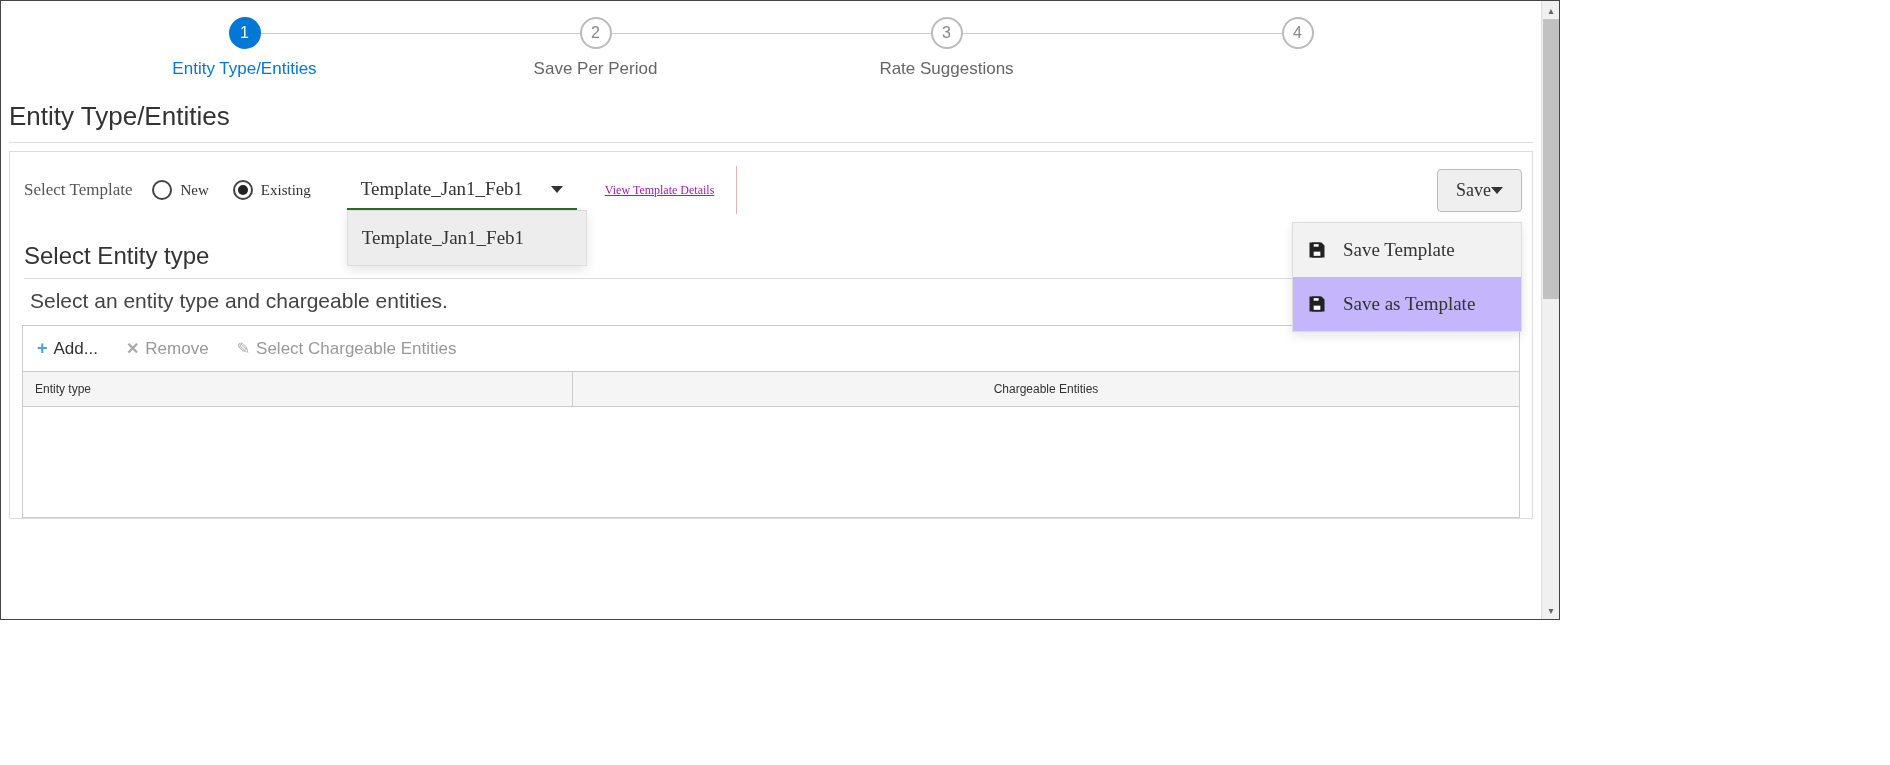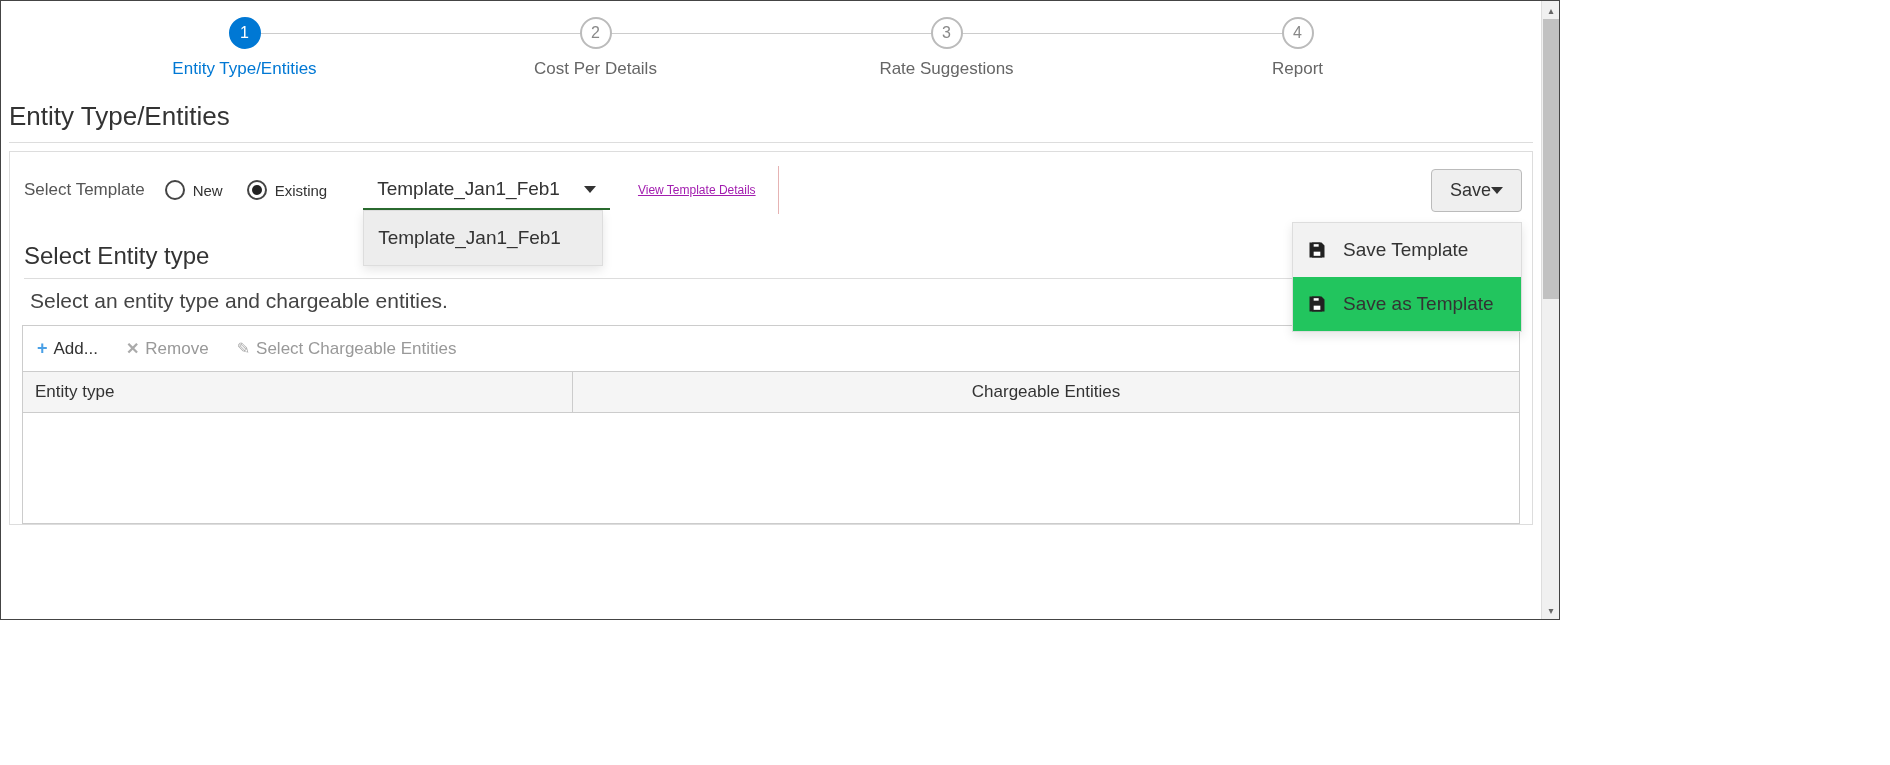"Cost Per Details" div.step-label { text: Cost Per Details -> Save Per Period }
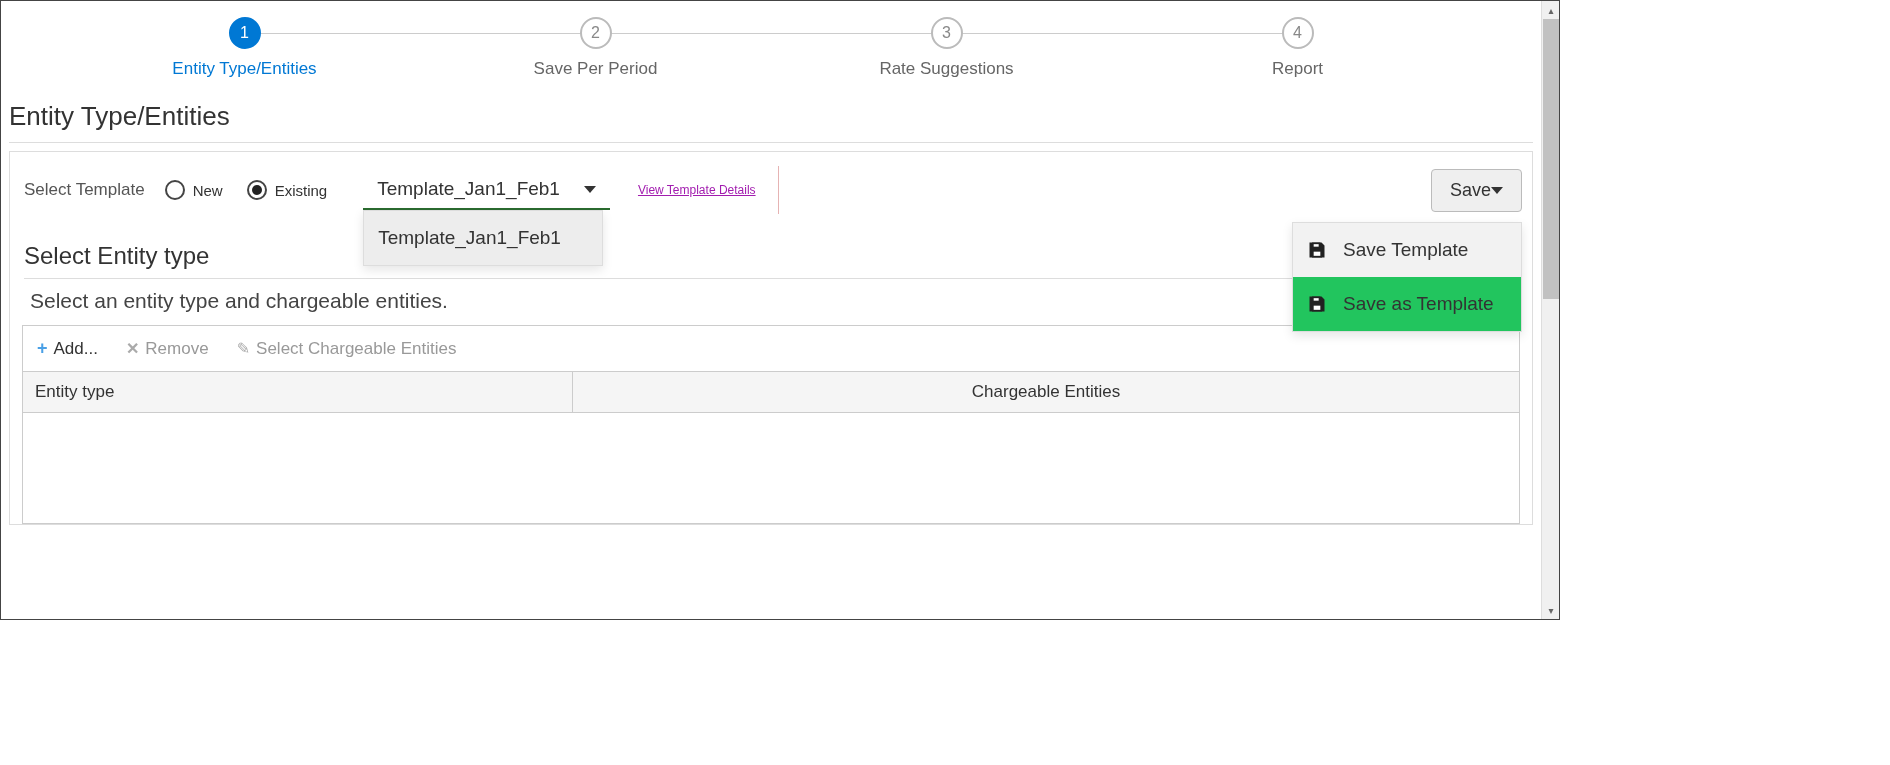"Report" div.step-label { html: <div>Report</div> -> none }
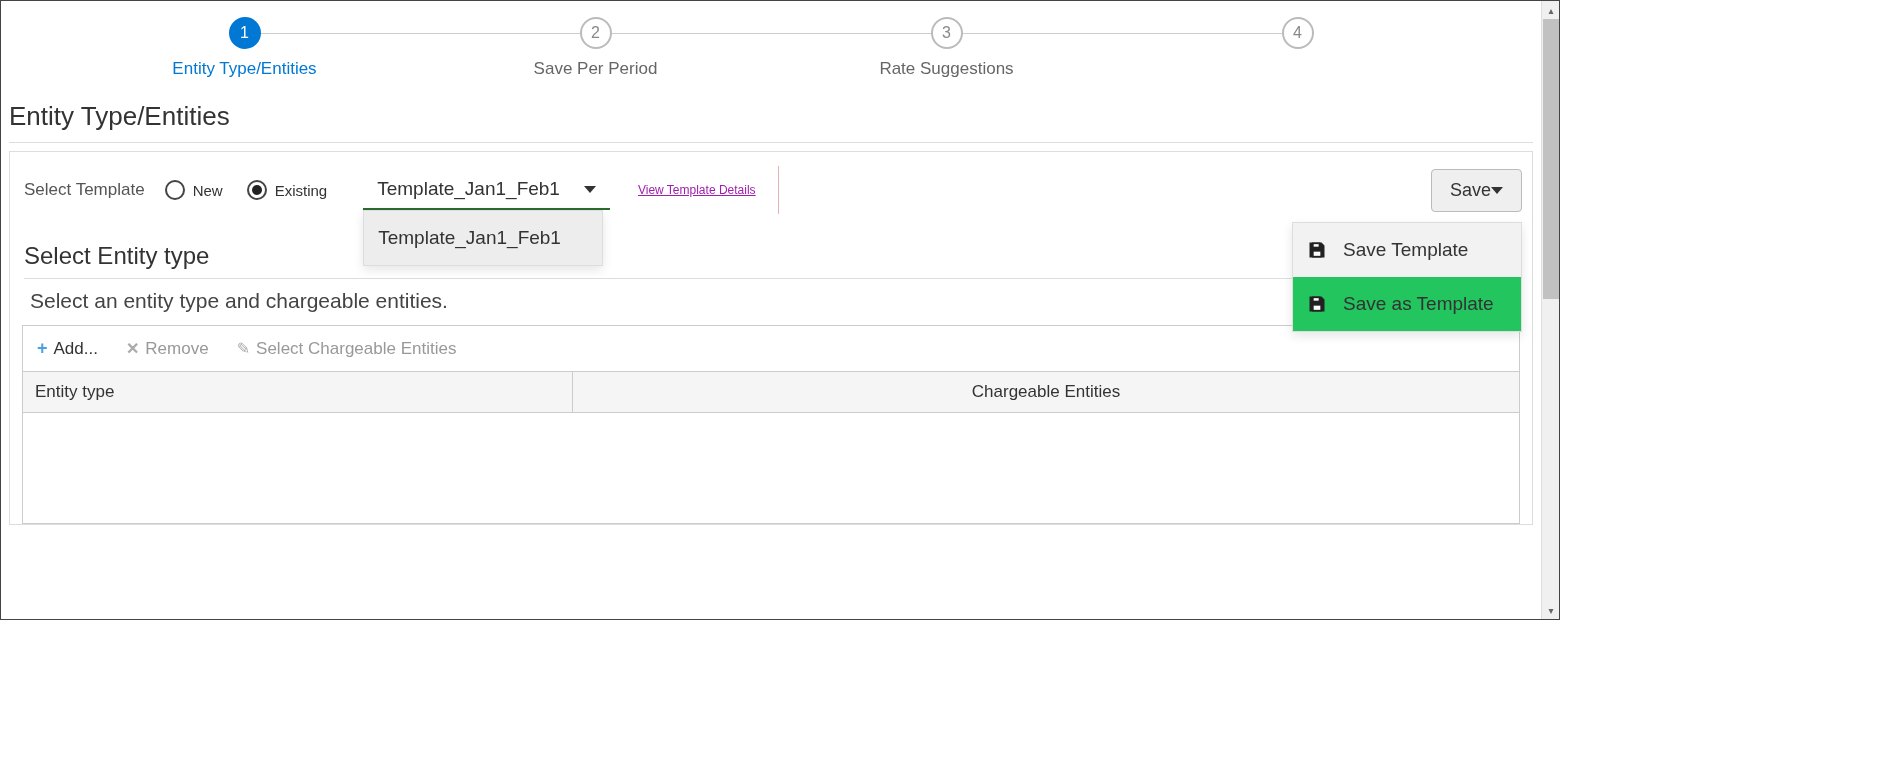"Select Template" .template-row { font-family: none -> Liberation Serif, serif }
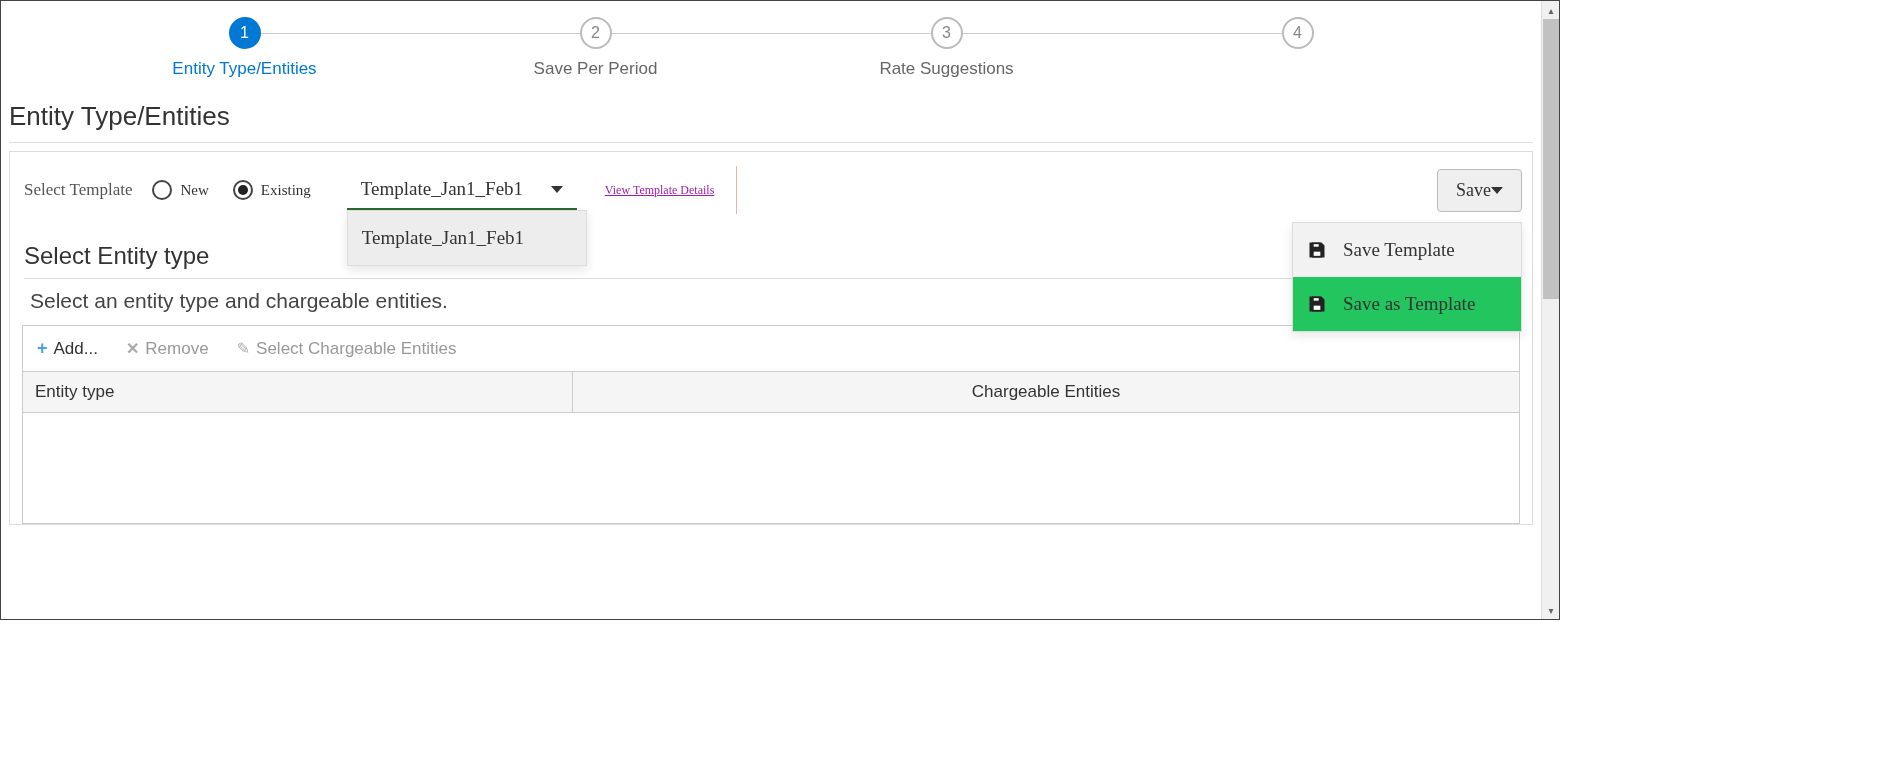"Save Template" .save-dropdown { background: #22c55e -> #c4b5fd }
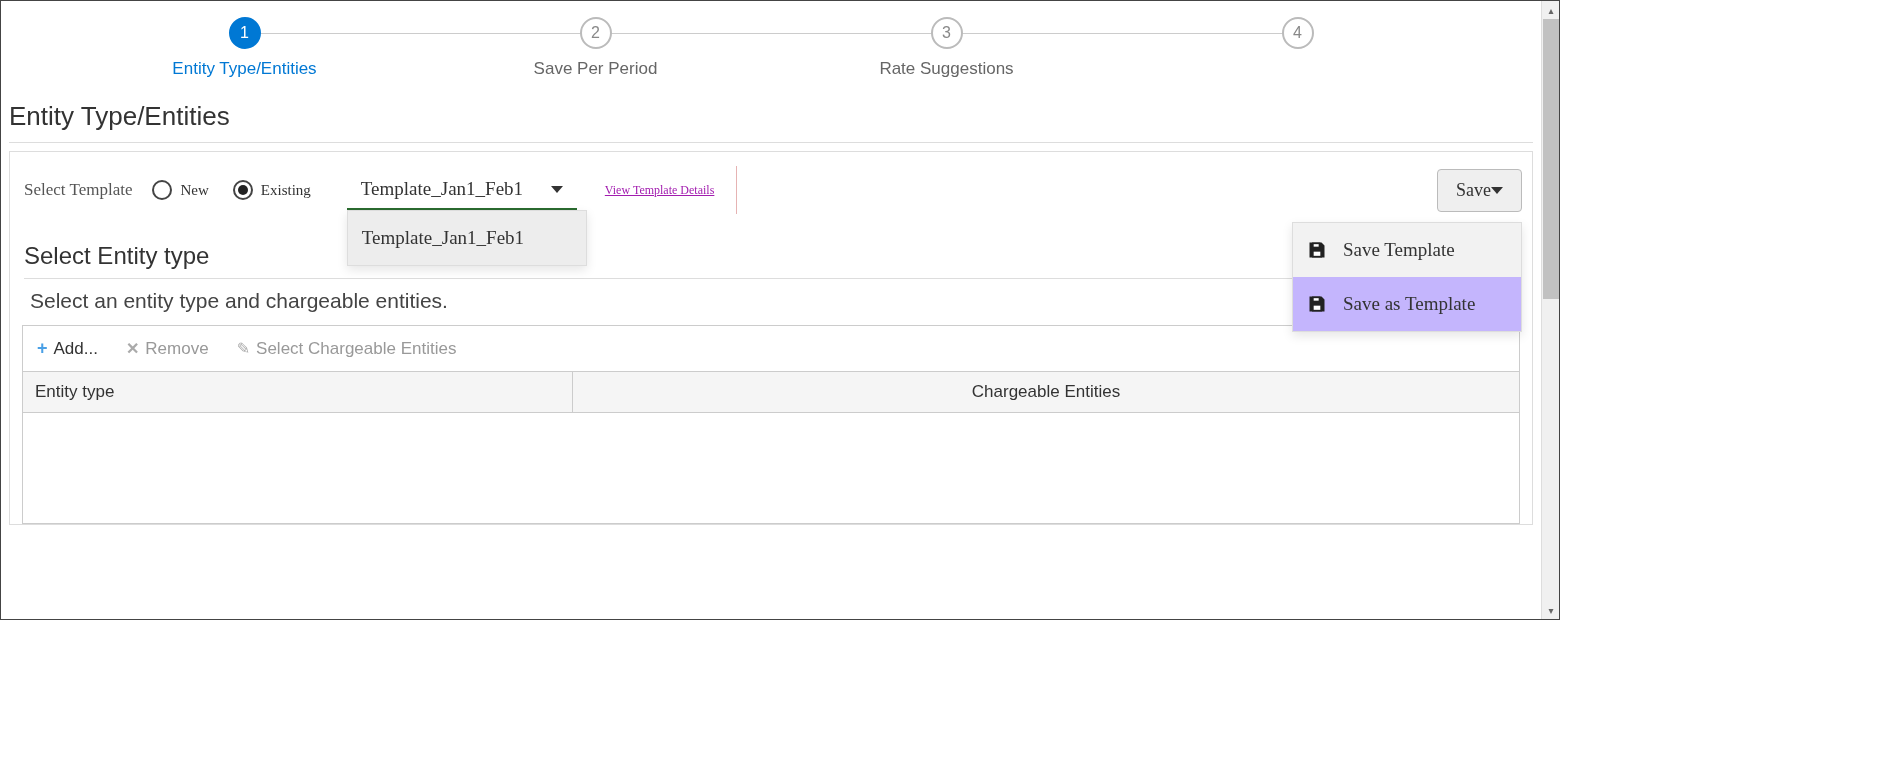"Entity type" .th { font-size: 17px -> 12px }
